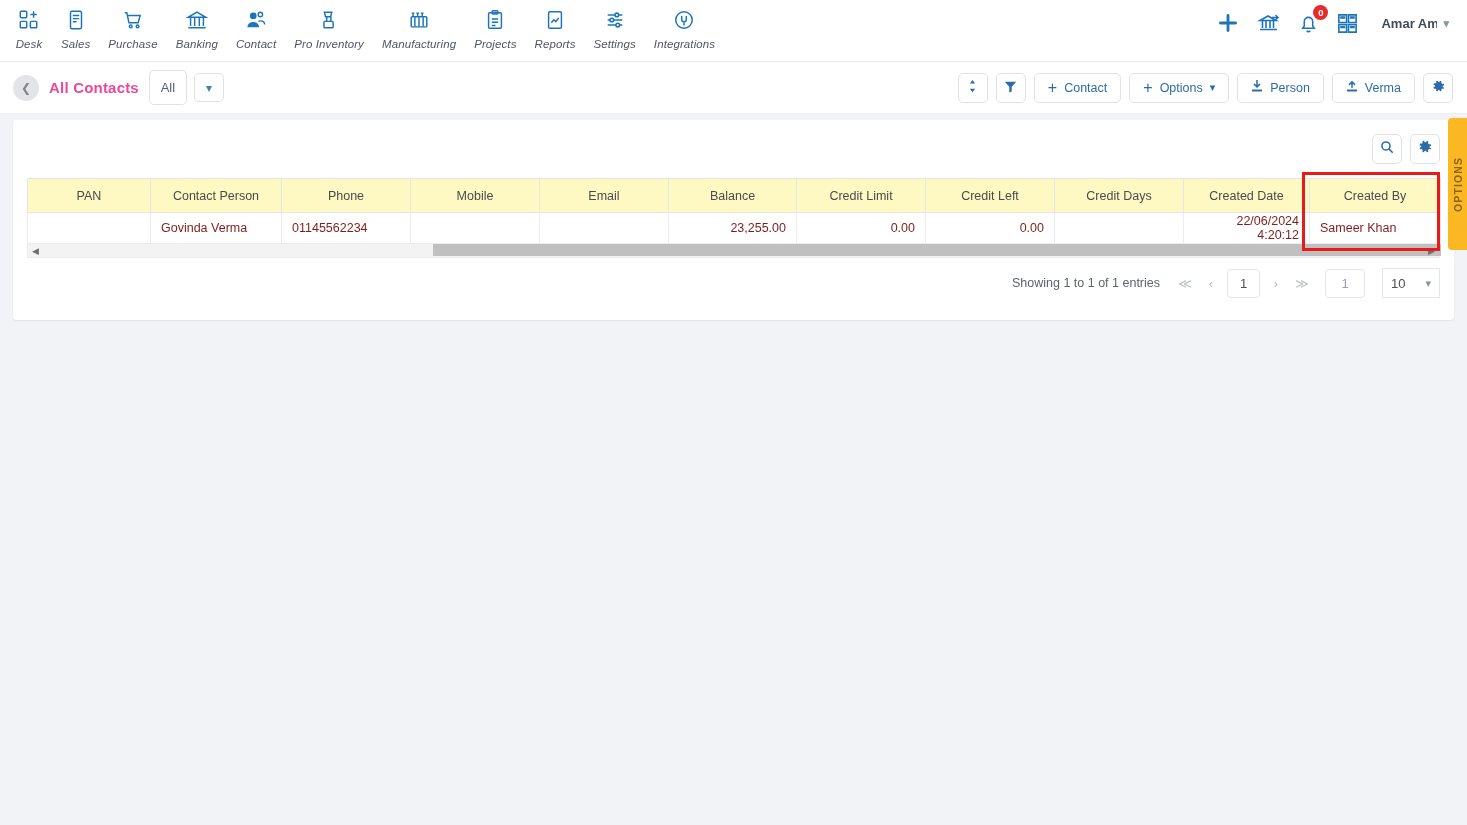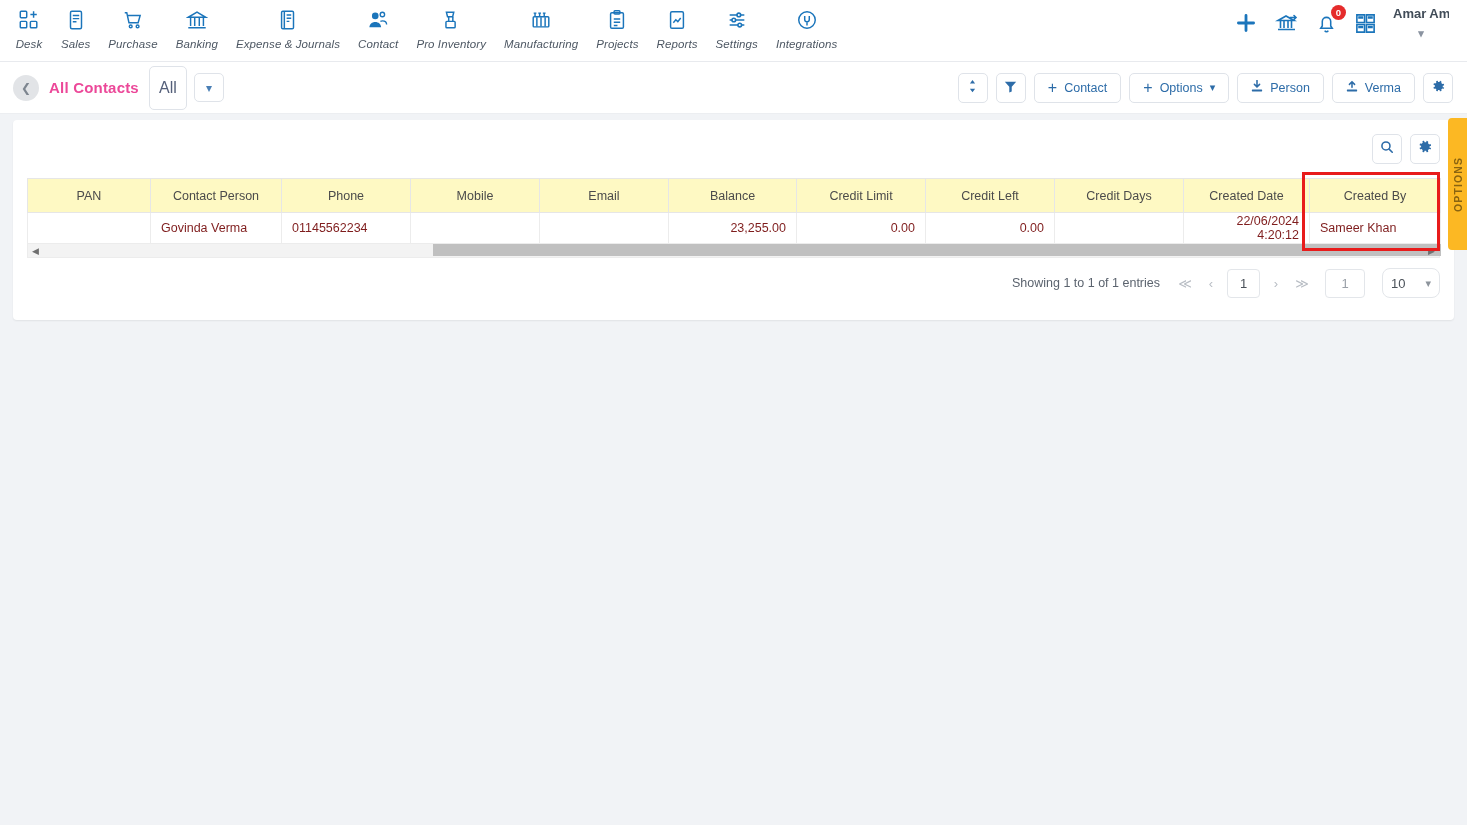"Amar Am" .user { flex-direction: column -> none; margin-left: 0 -> 6px }
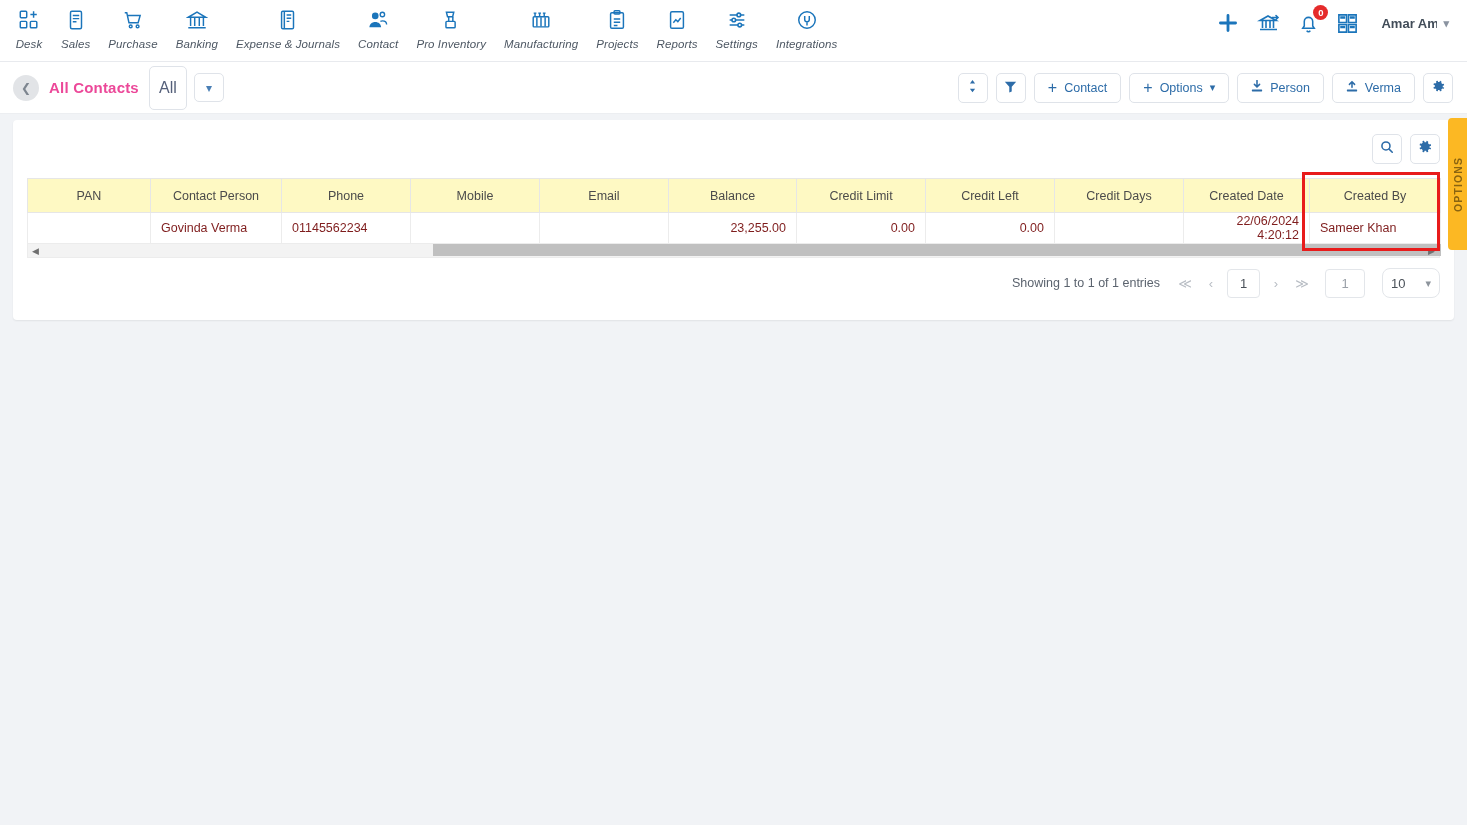"Expense & Journals" div.nav-item { html: <div> <span> <svg> <rect></rect> <path></path> </svg> </span> <span>Expense &amp; Journals</span> </div> -> none }
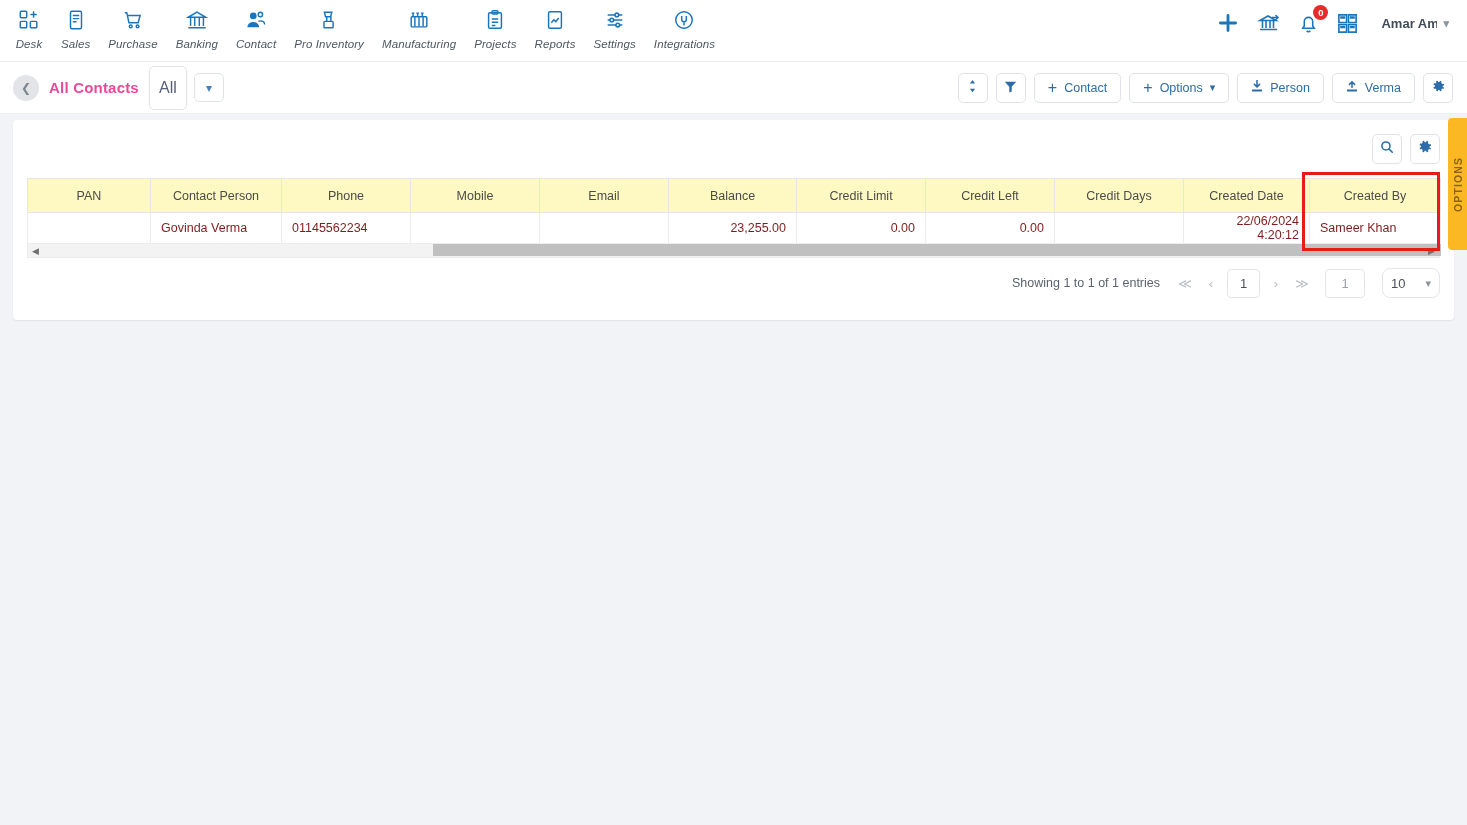"All" .chip { font-size: 16px -> 13px; height: 44px -> 35px }
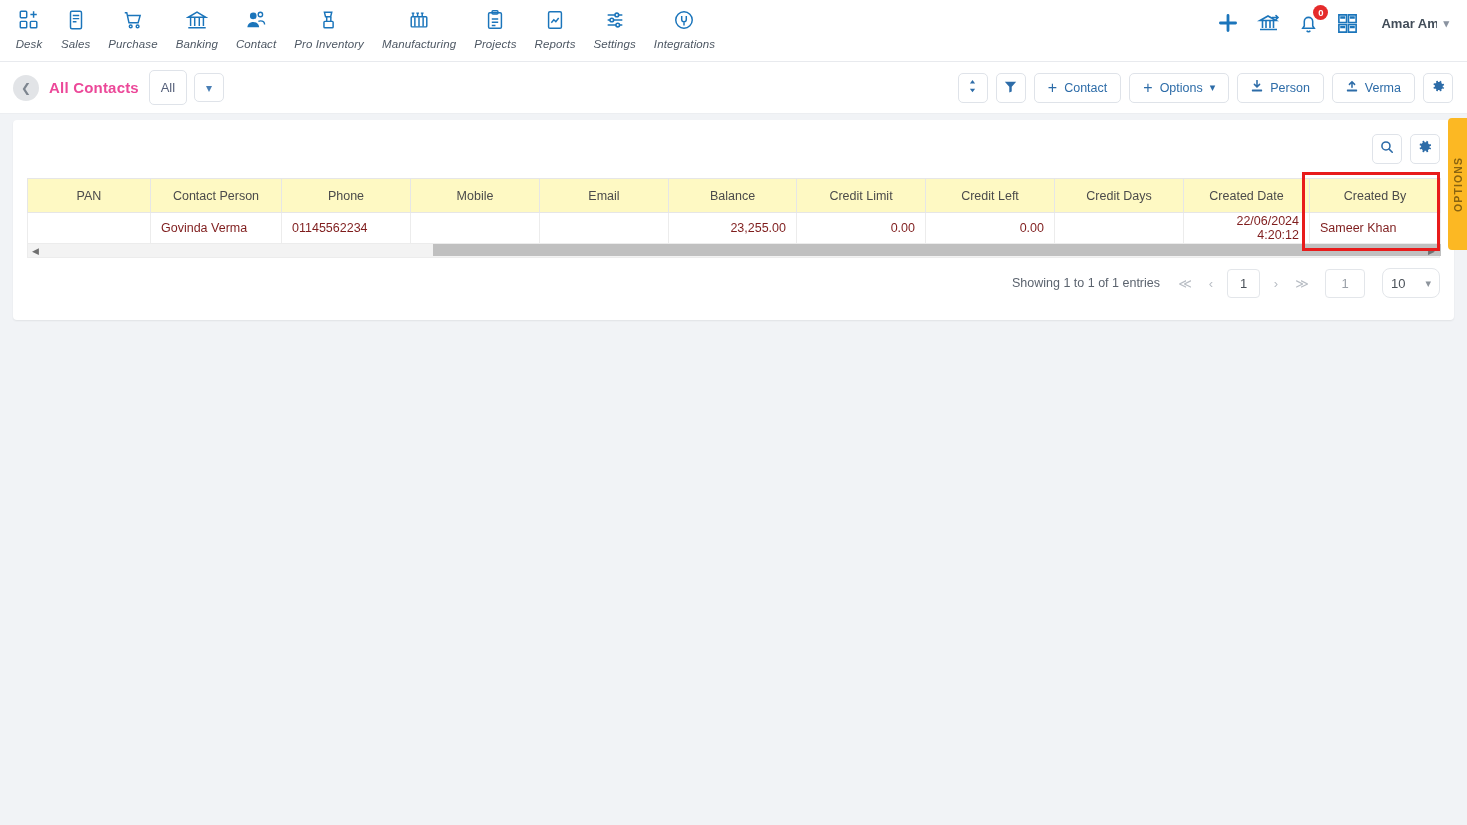"10" .pg-select { border-radius: 8px -> 0 }
